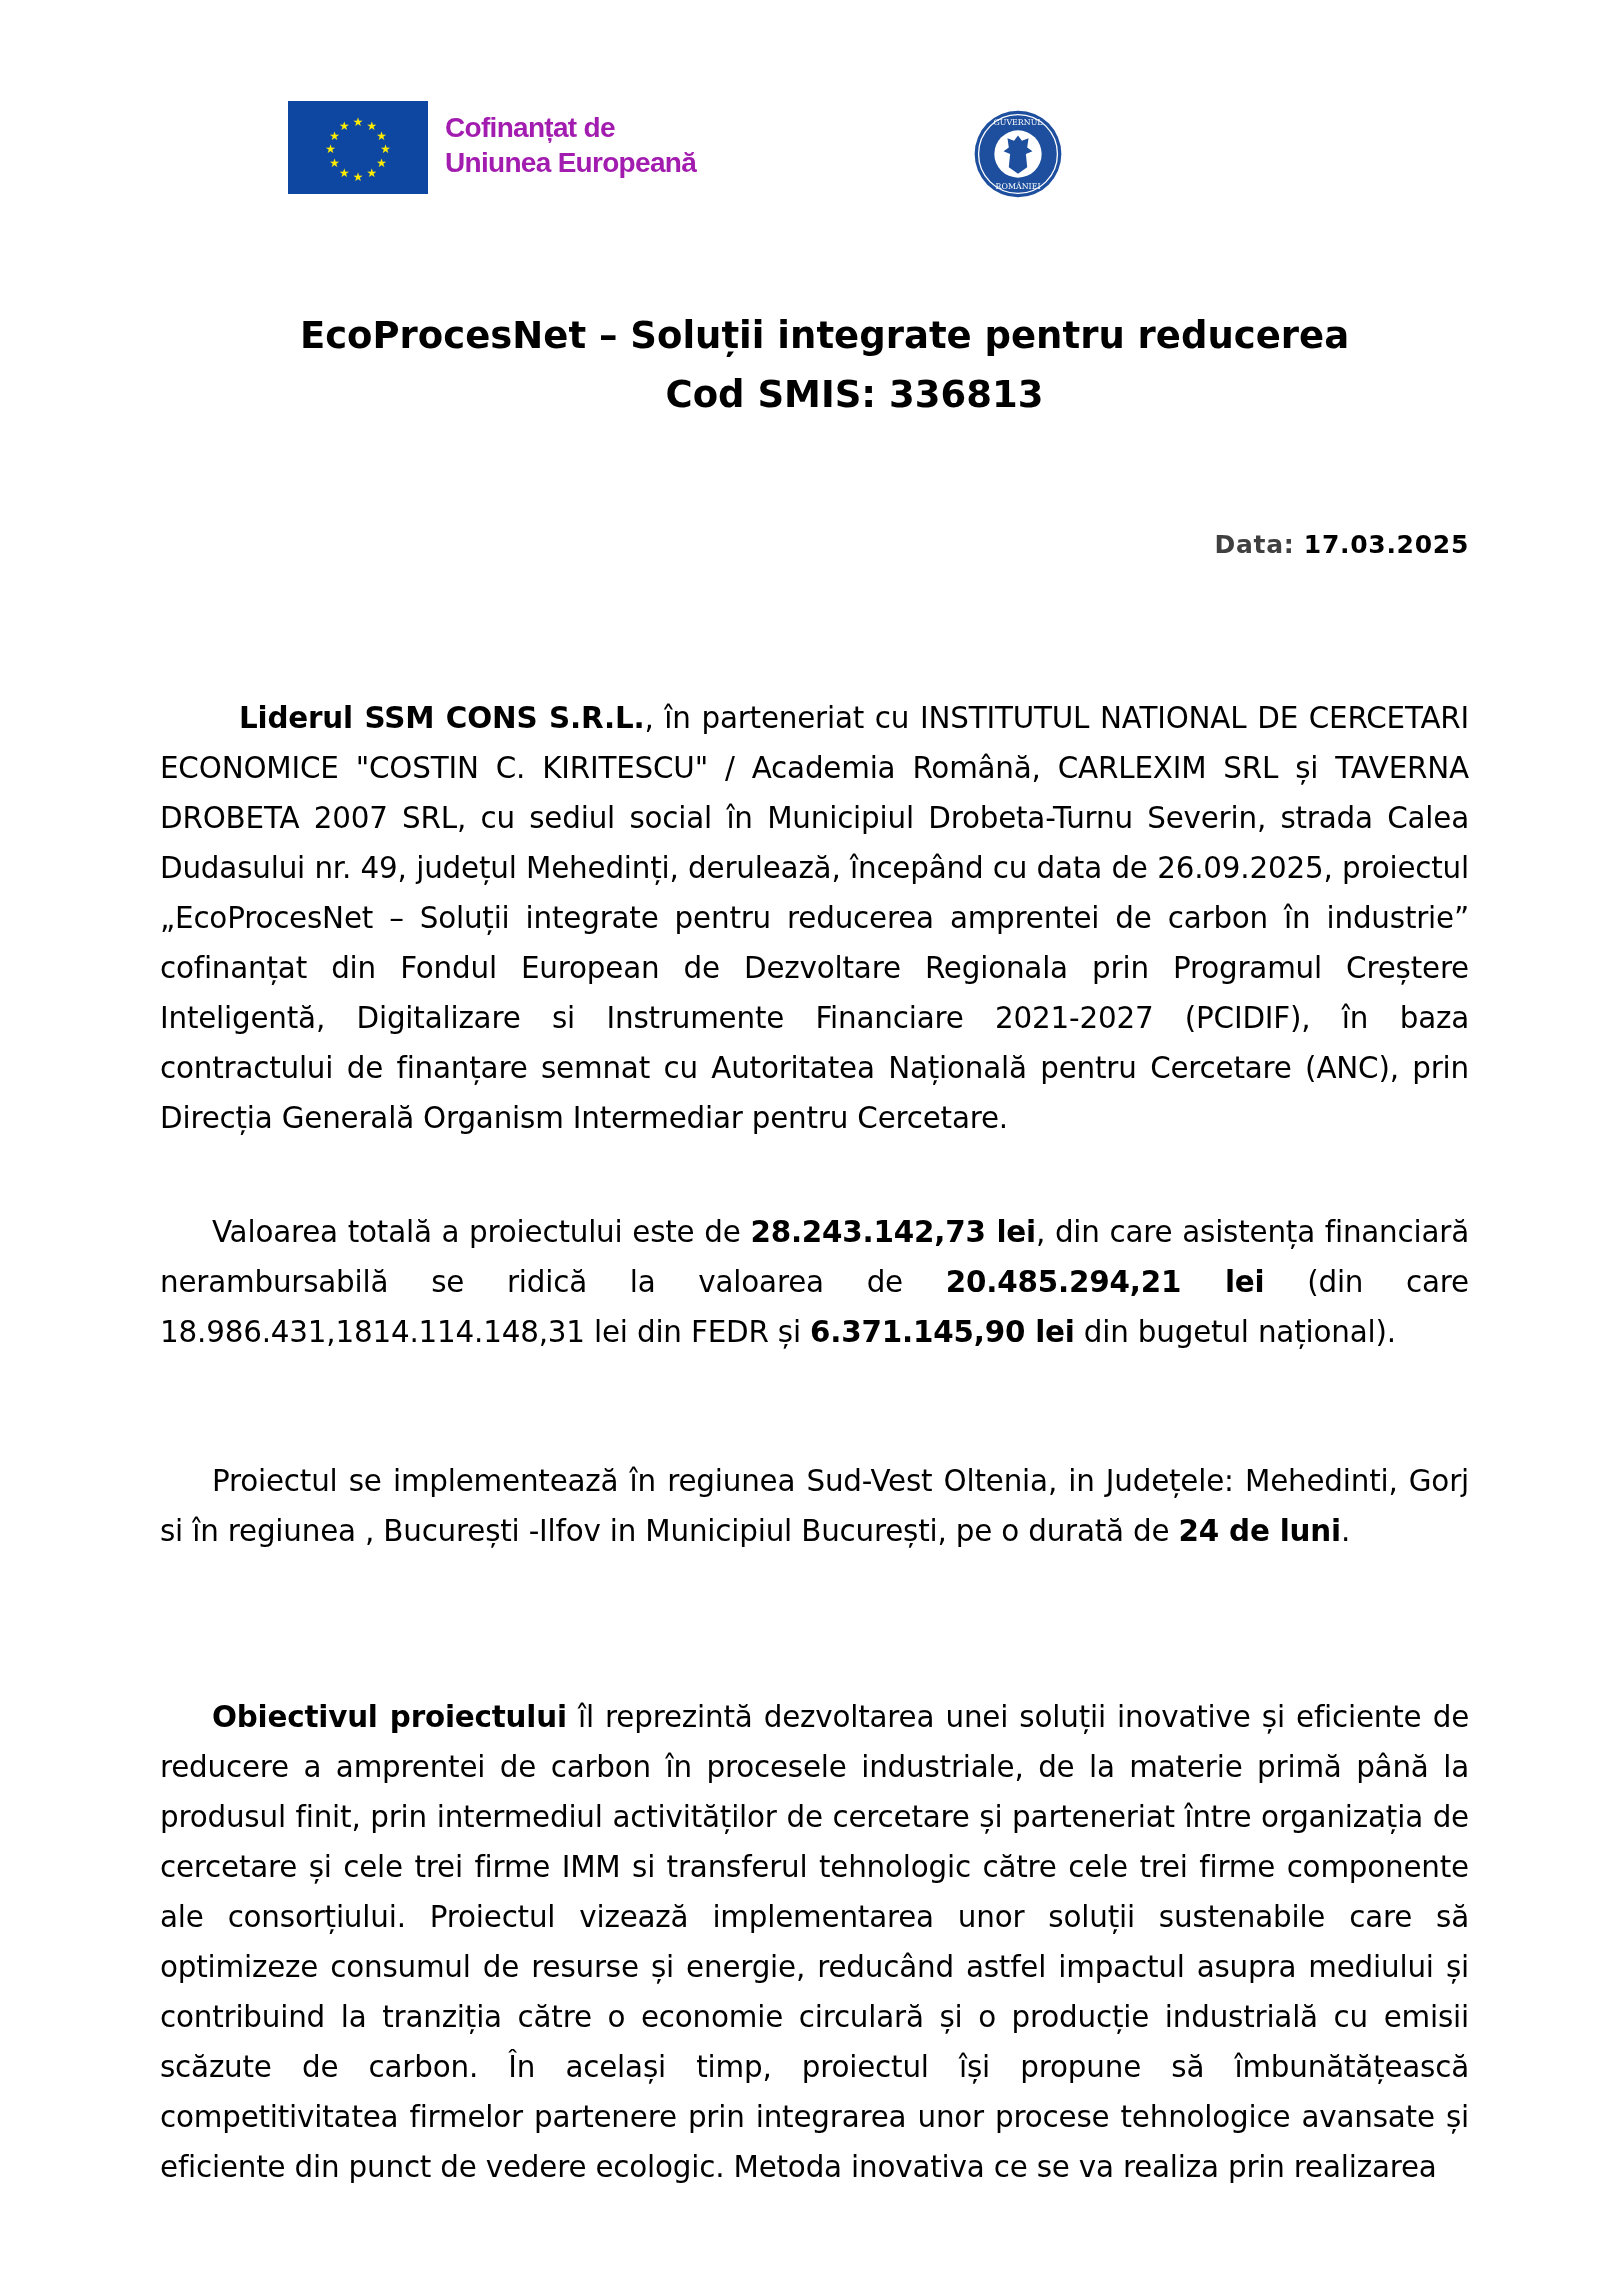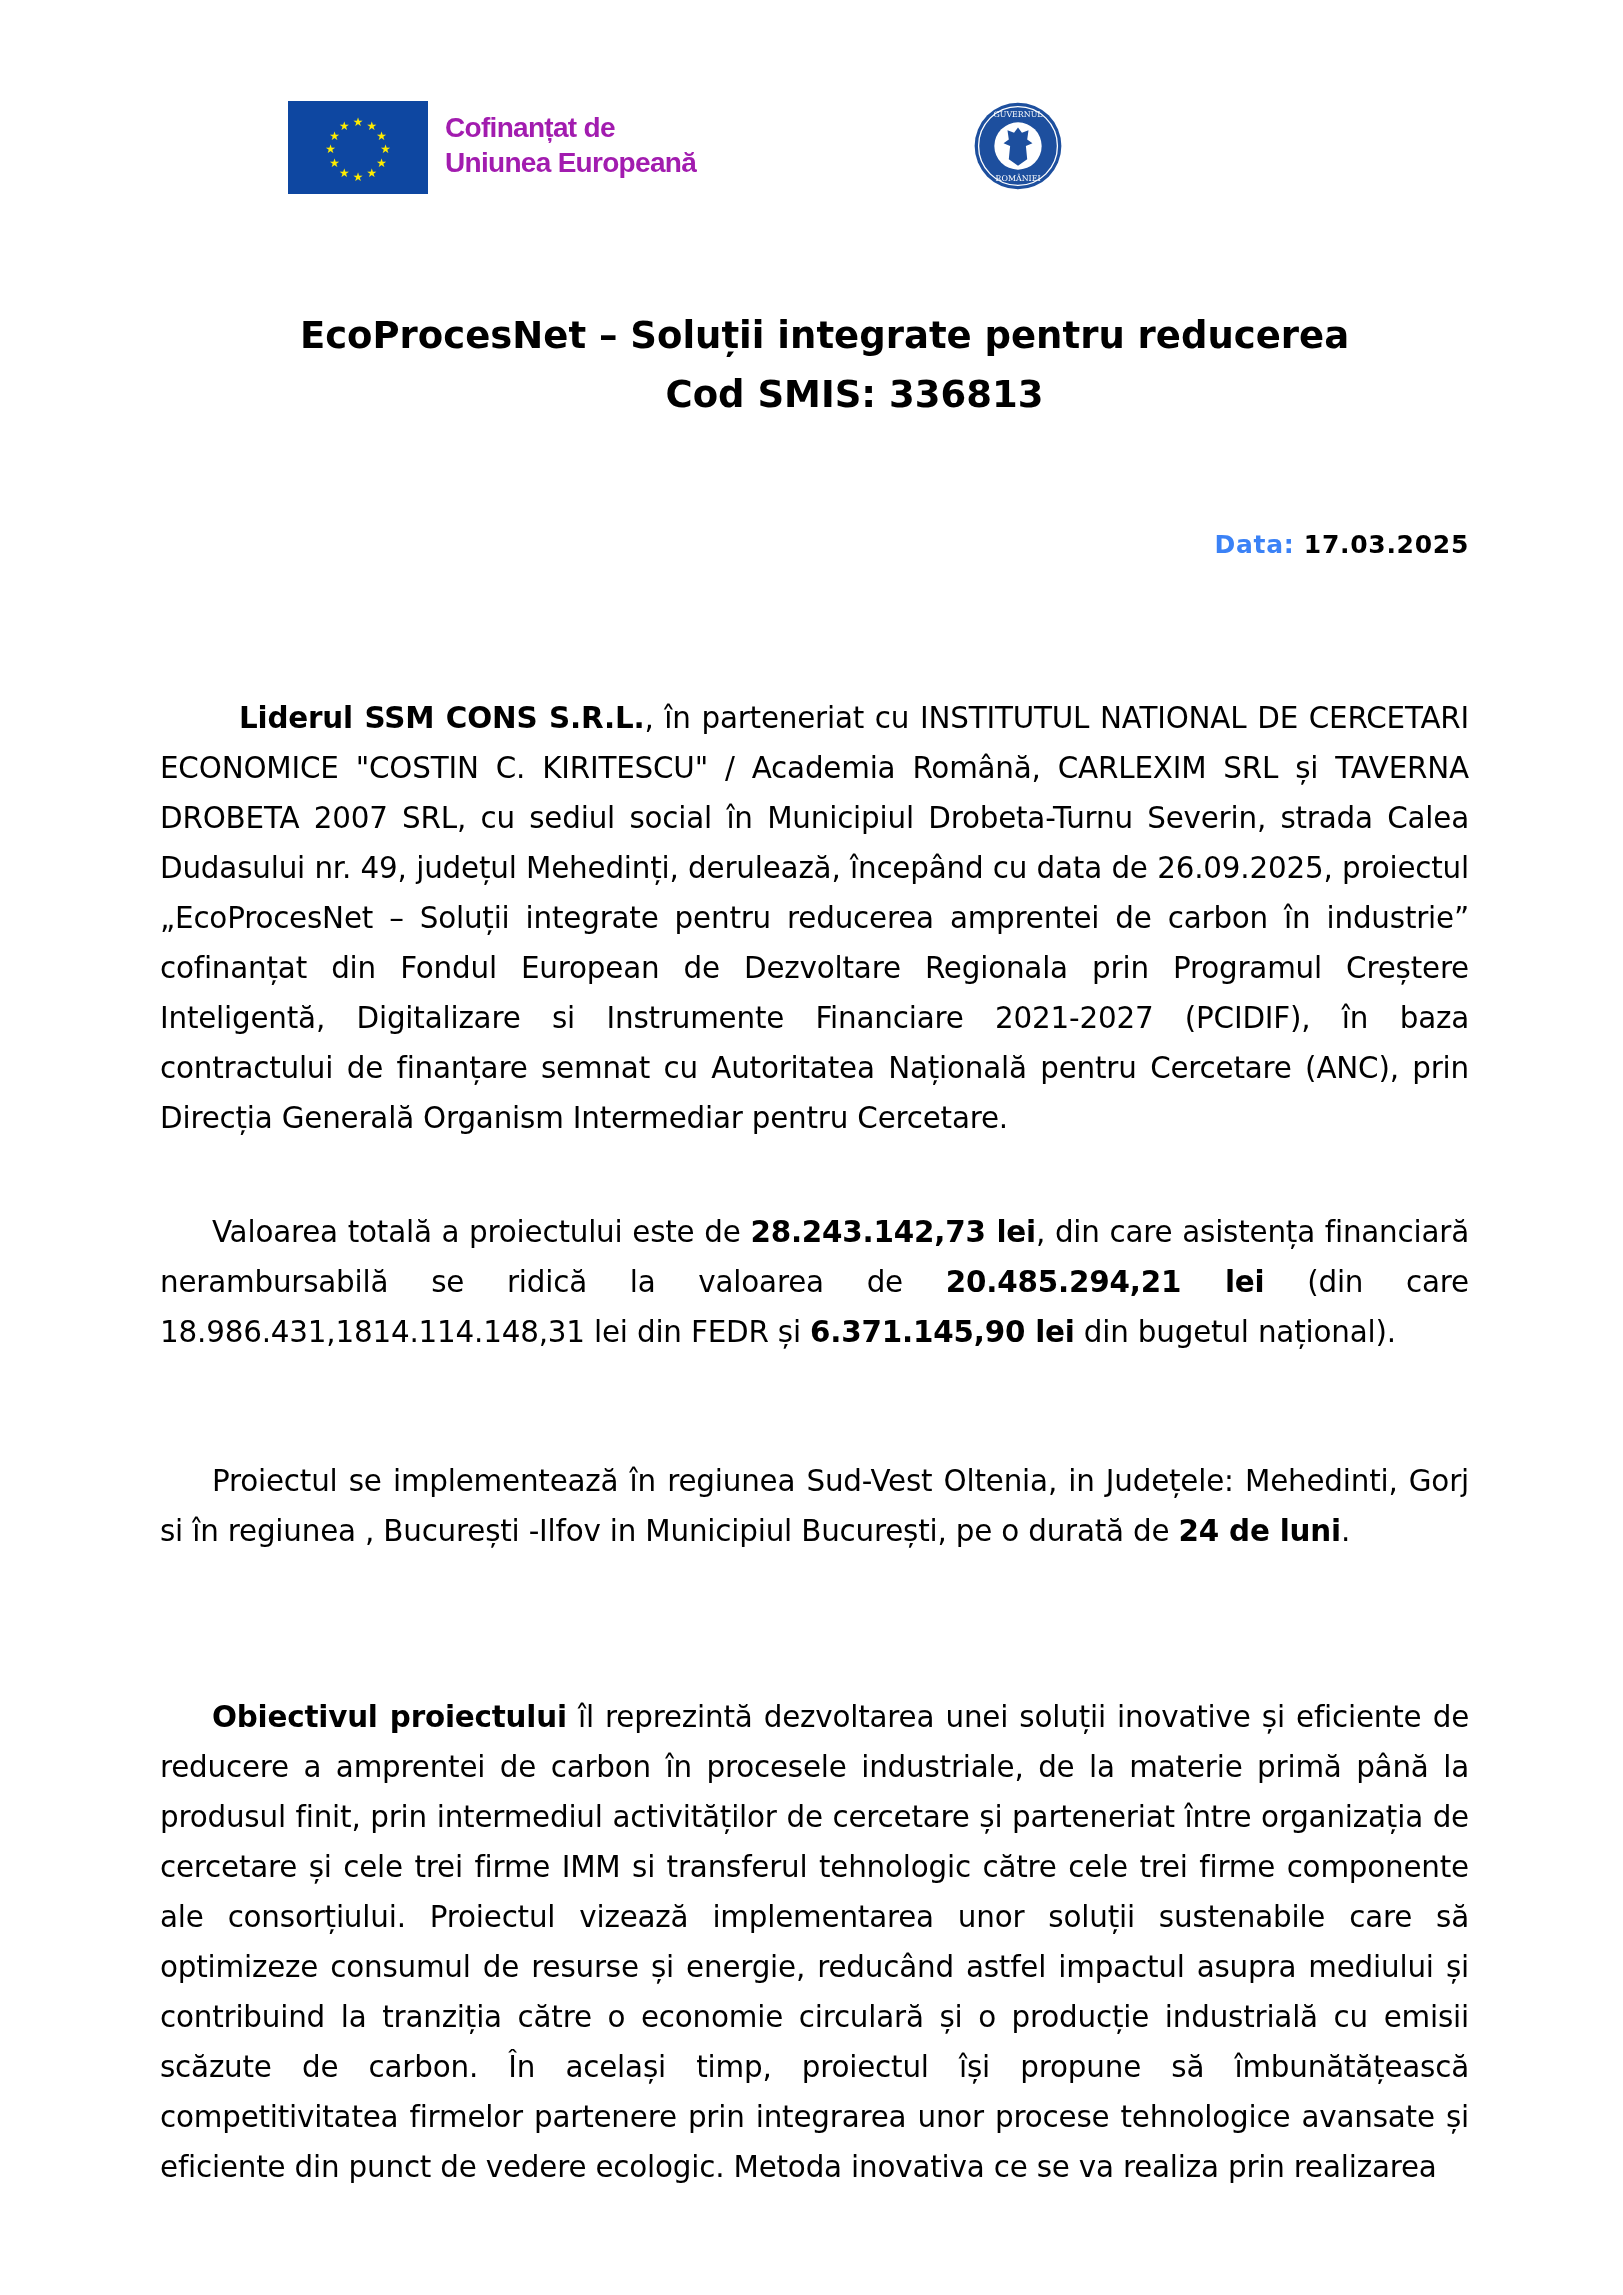"GUVERNUL" .gov-logo { top: 100px -> 108px }
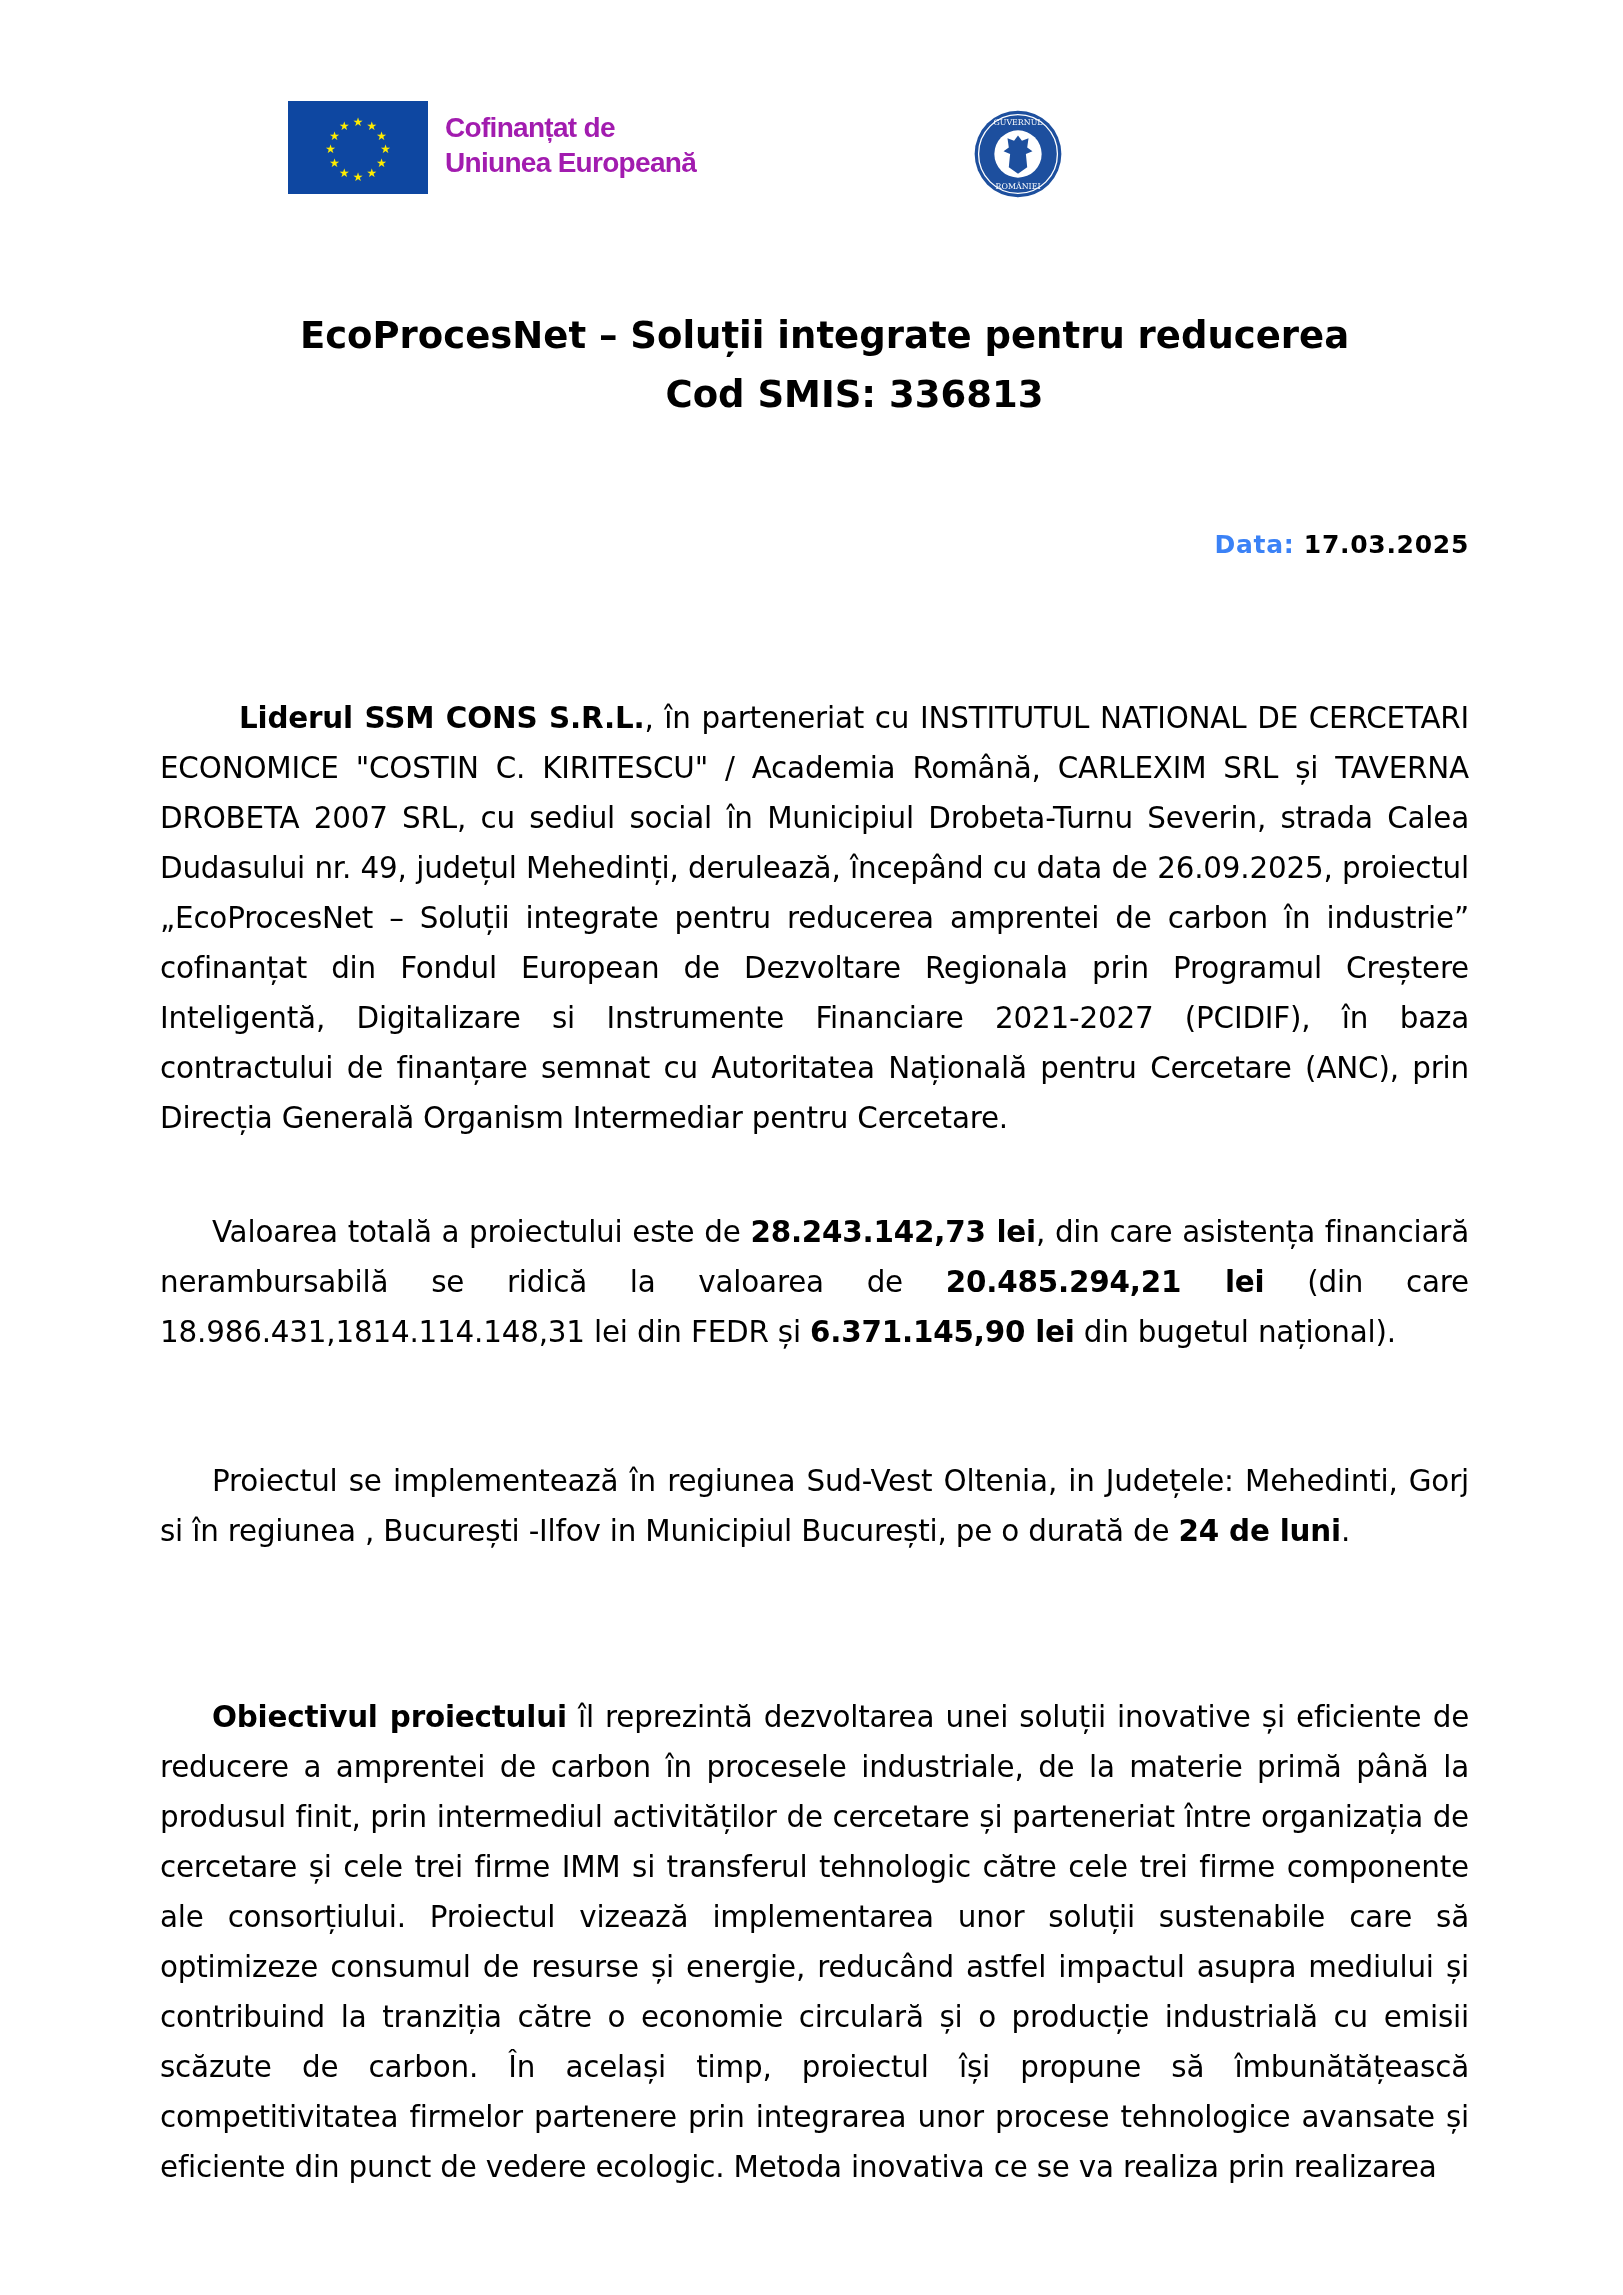"Data:" .date .lbl { color: #3b82f6 -> #404040 }
